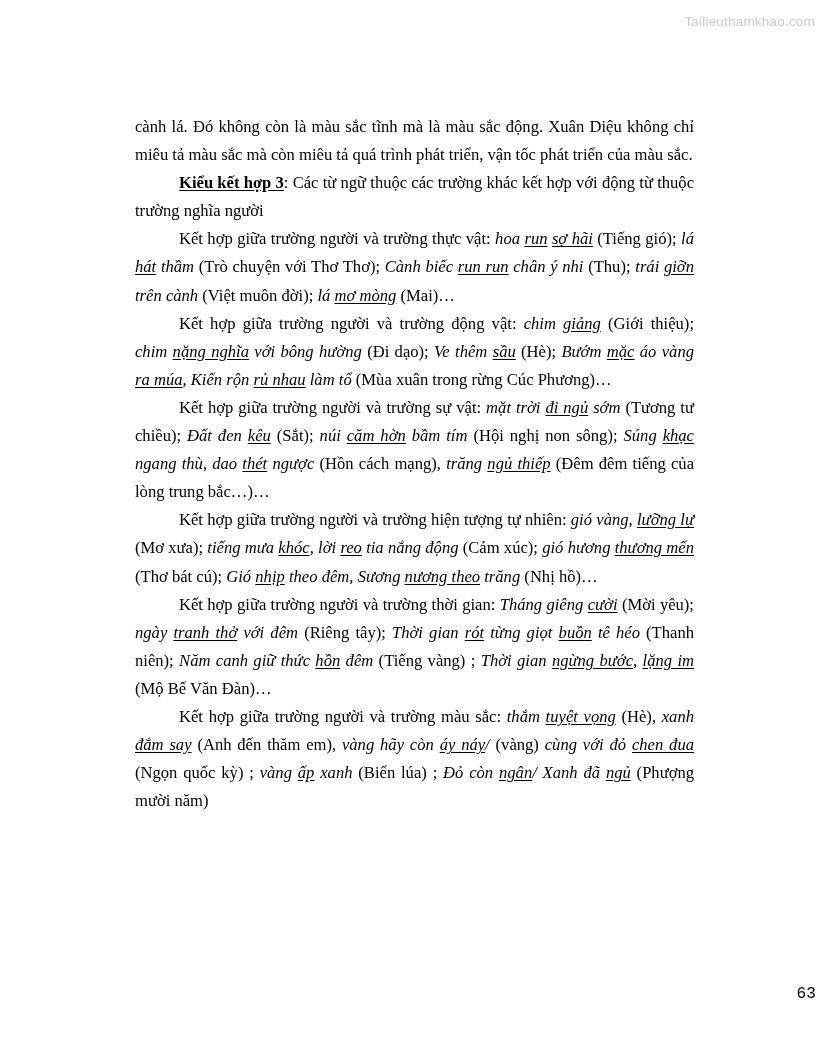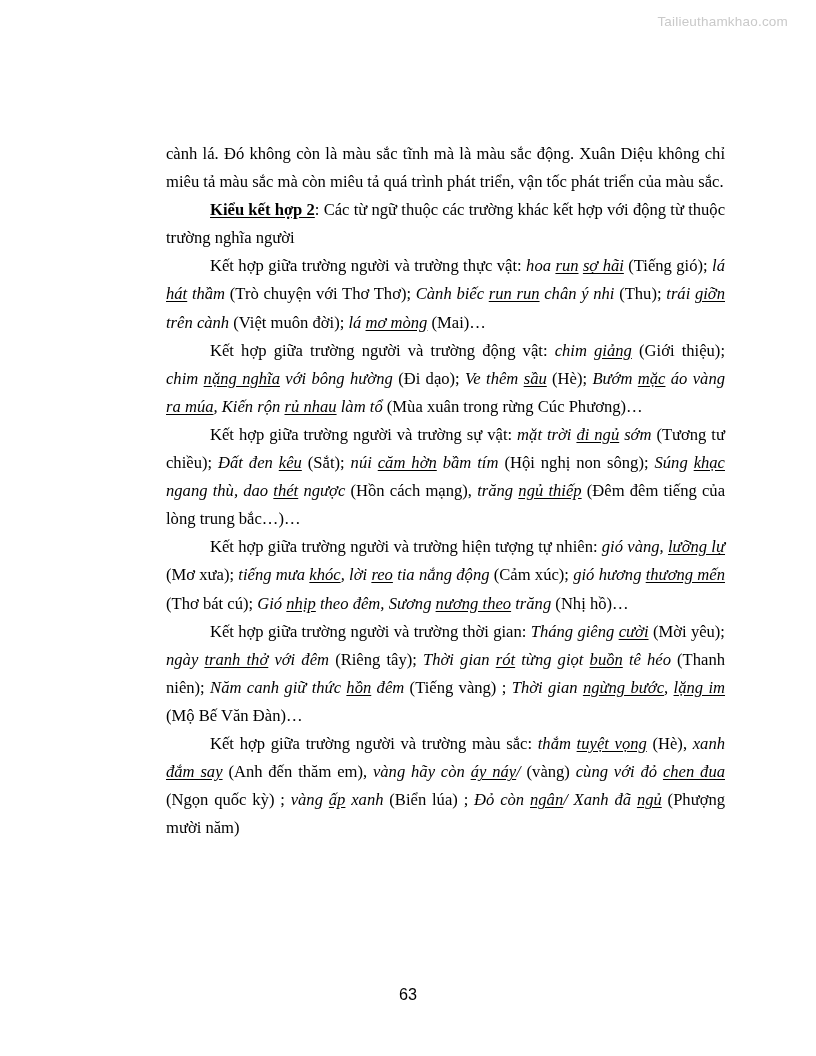"Tailieuthamkhao.com" #watermark { right: 28px -> 1px }
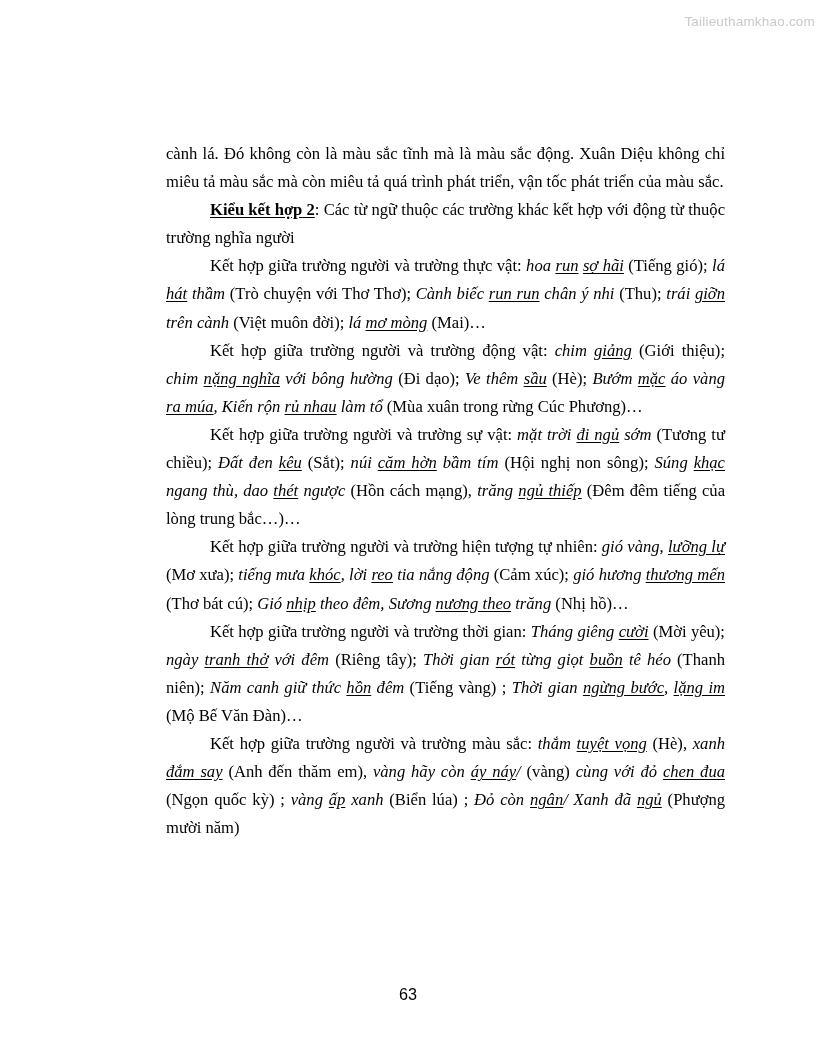"cành lá. Đó không còn" #body-text { left: 166px -> 135px; margin-top: 27px -> none }
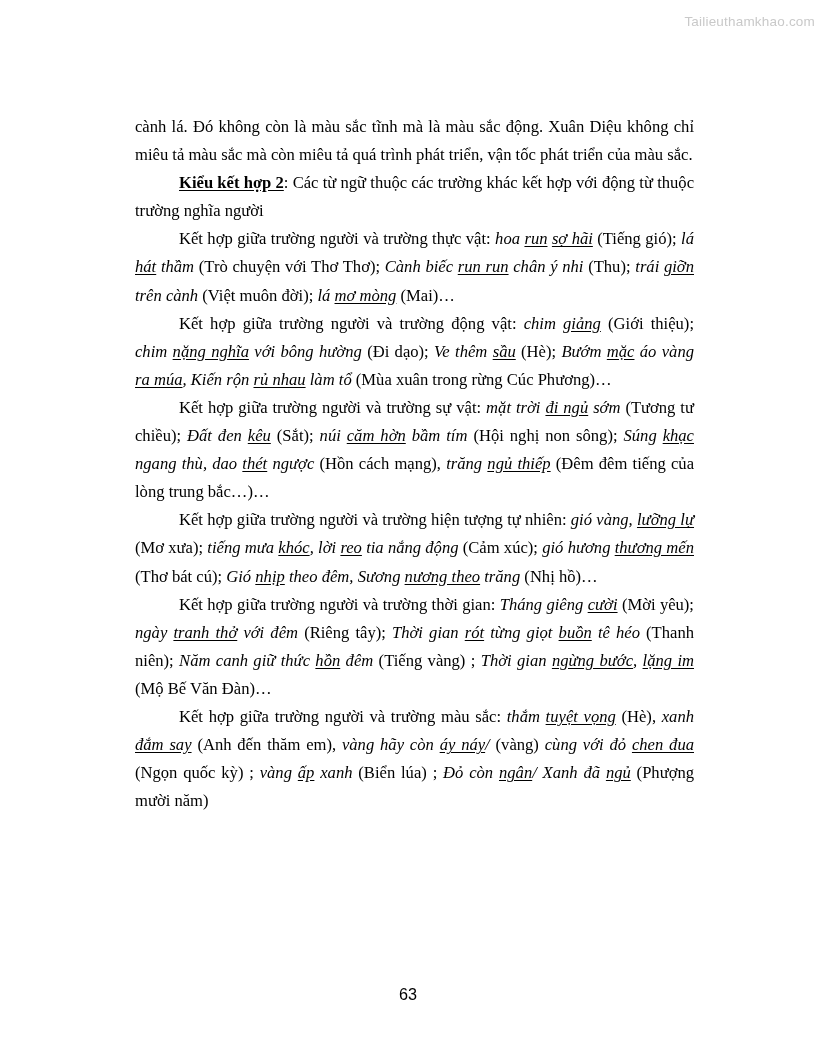"Kiểu kết hợp 2" span.bd { text: 2 -> 3 }
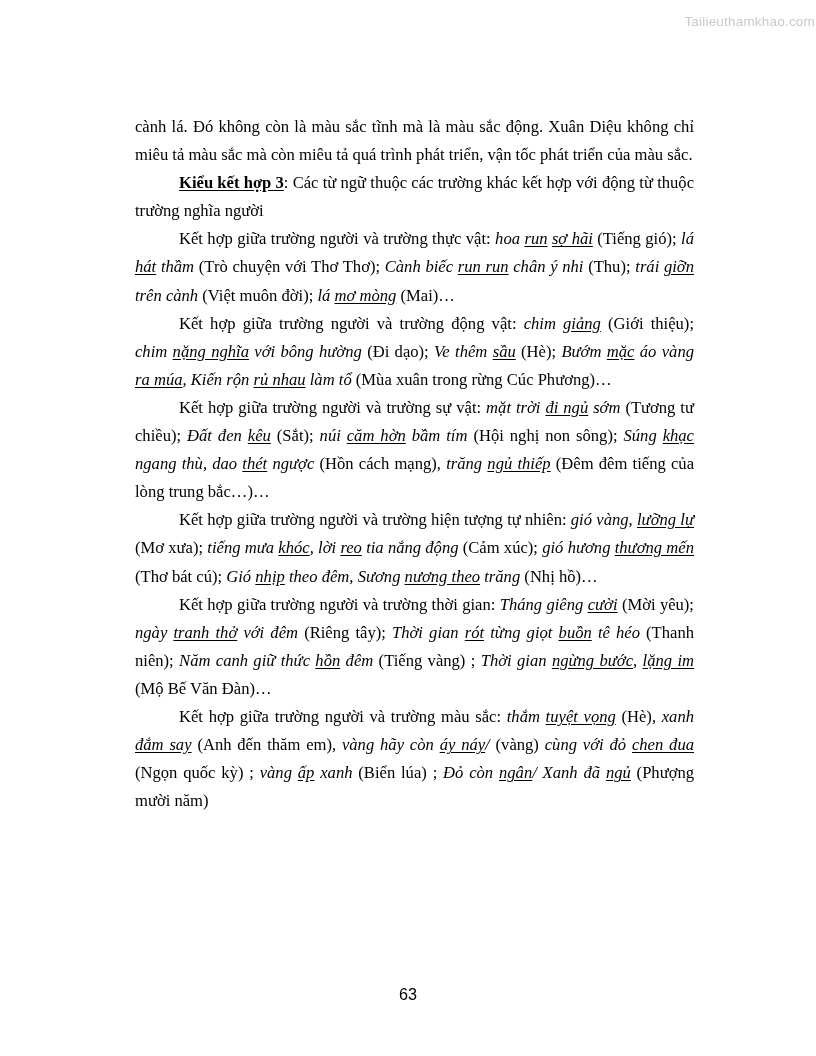"63" #page-number { font-family: Liberation Sans, sans-serif -> Liberation Mono, monospace; text-align: center -> right }
